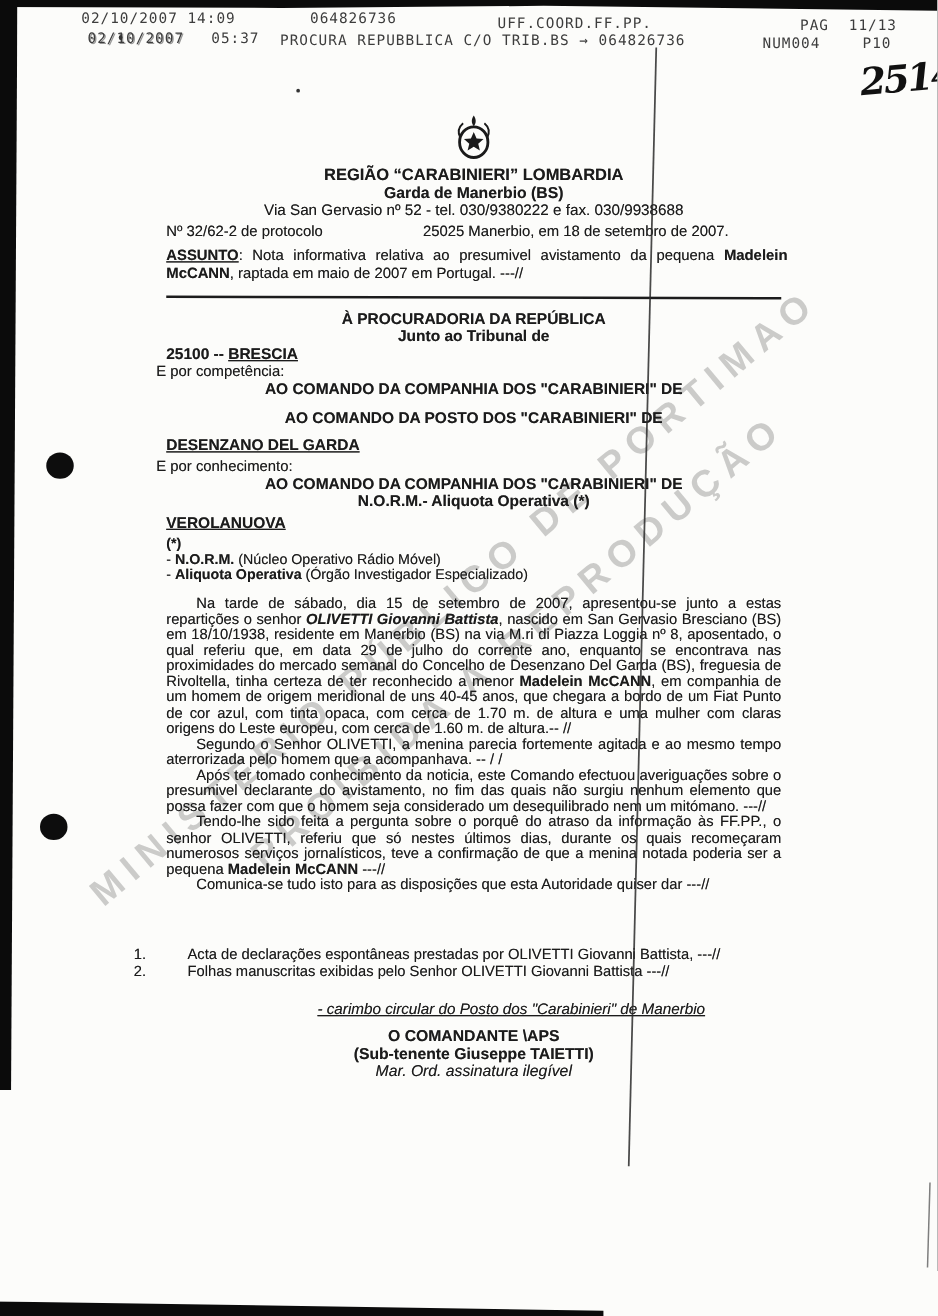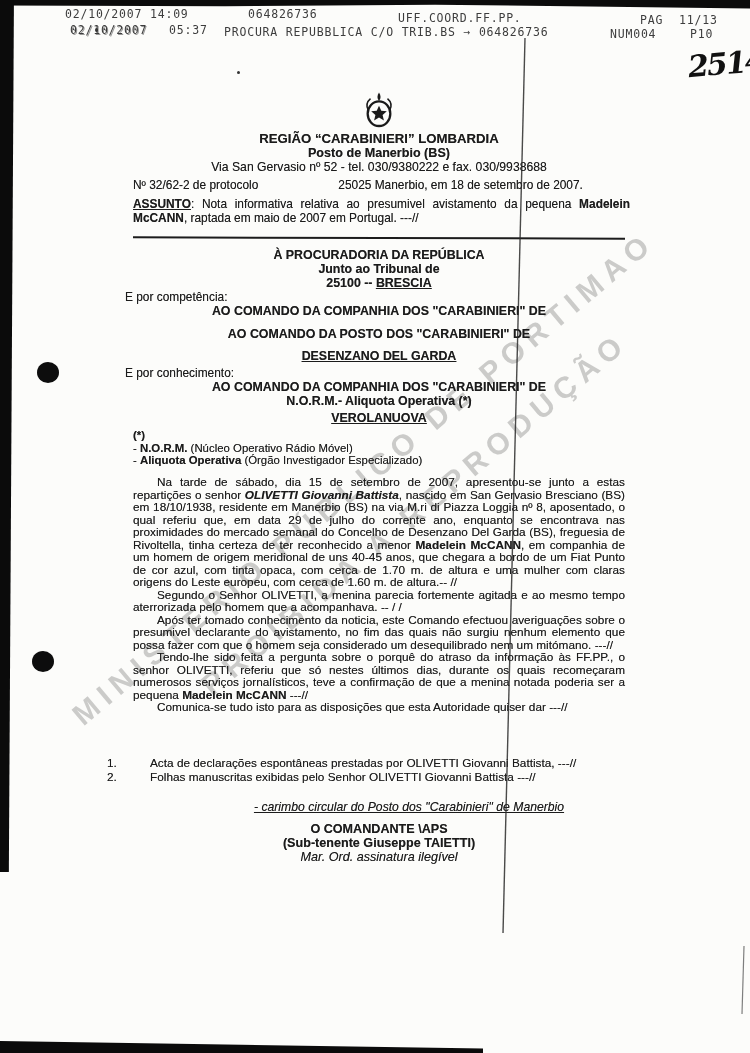"Posto de Manerbio (BS)" div.station { text: Posto -> Garda }
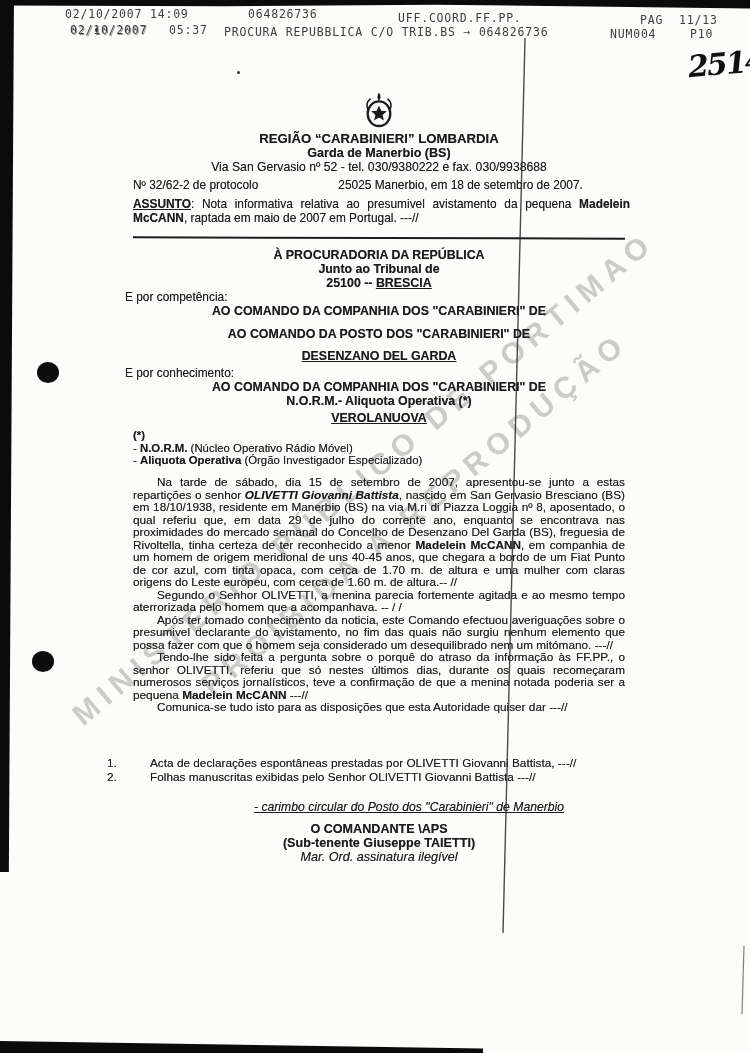"25100 -- BRESCIA" .rr { text-align: center -> left }
